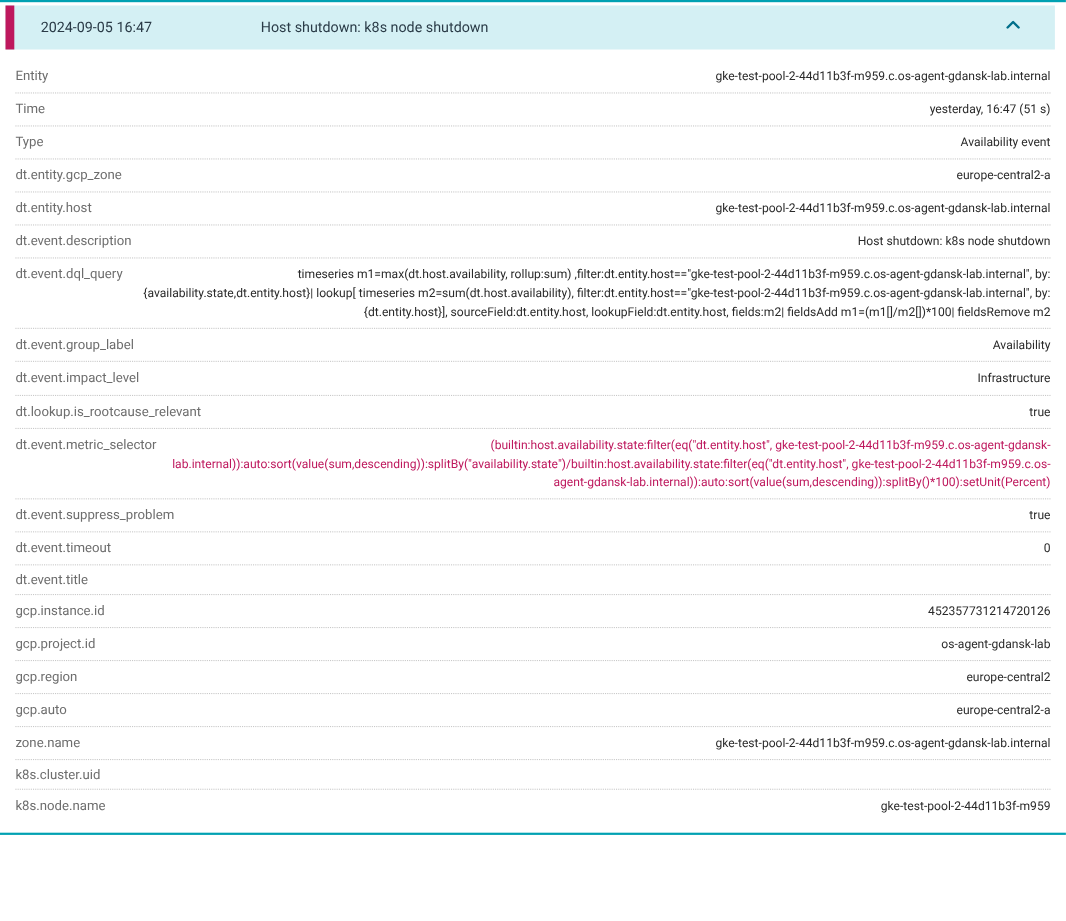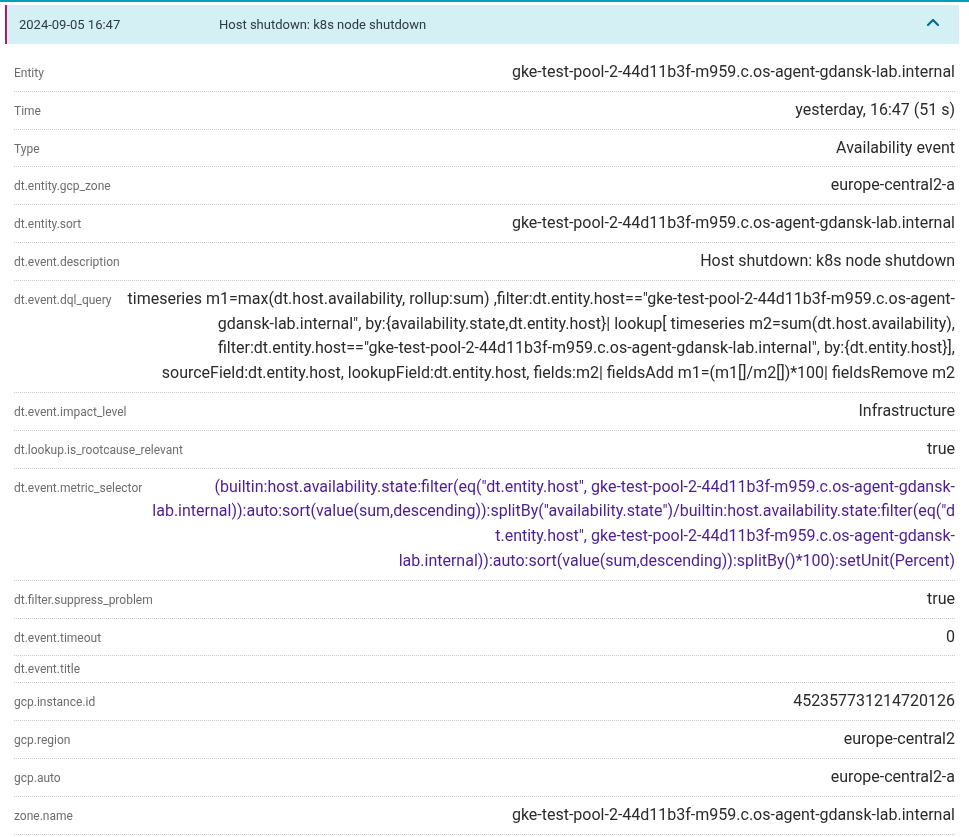"2024-09-05 16:47" .header { border-left: 2px solid #be185d -> 8px solid #be185d; padding: 10px 12px -> 10px 24px }
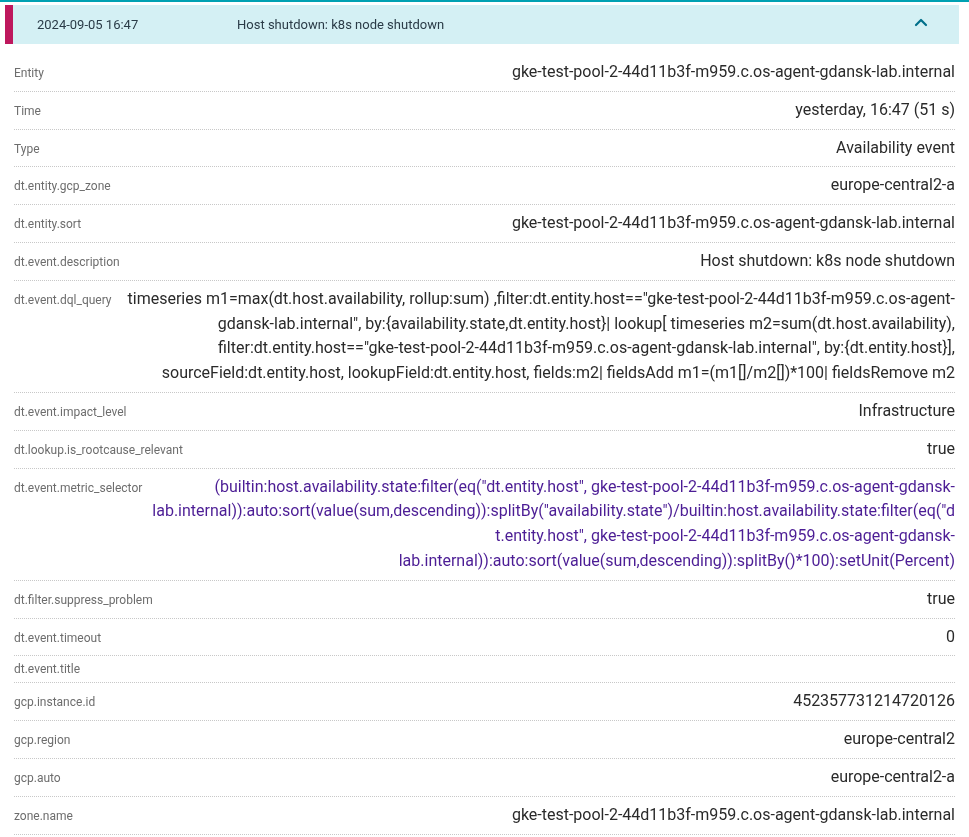"gke-test-pool-2-44d11b3f-m959.c.os-agent" .row-value { font-size: 16px -> 11px }
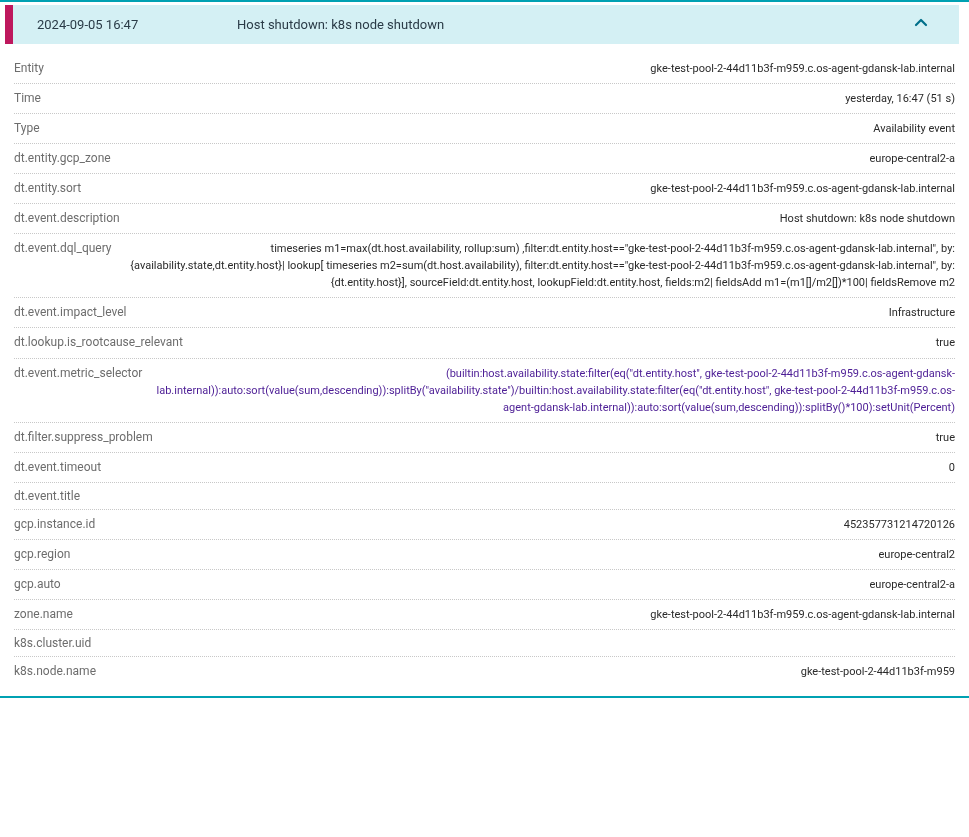"dt.entity.sort" span.row-label { text: dt.entity.sort -> dt.entity.host }
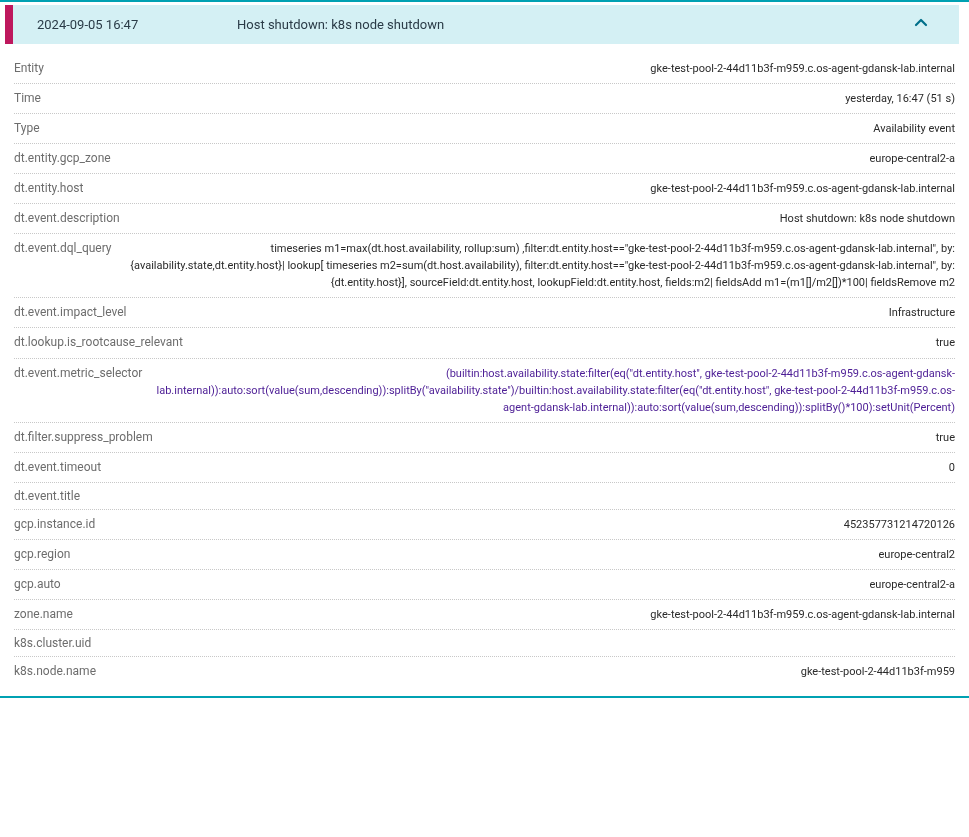"dt.event.group_label" div.row { html: none -> <div> <span>dt.event.group_label</span> <span>Availability</span> </div> }
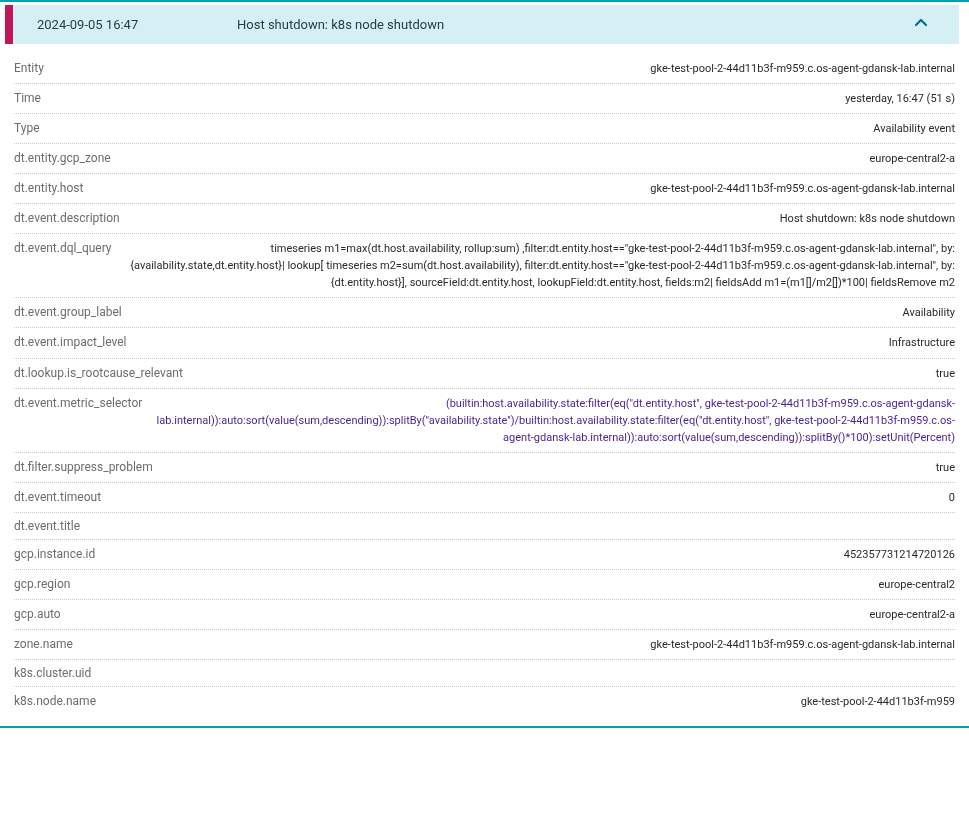"(builtin:host.availability.state:filter(" .row-value.link { color: #4c1d95 -> #be185d }
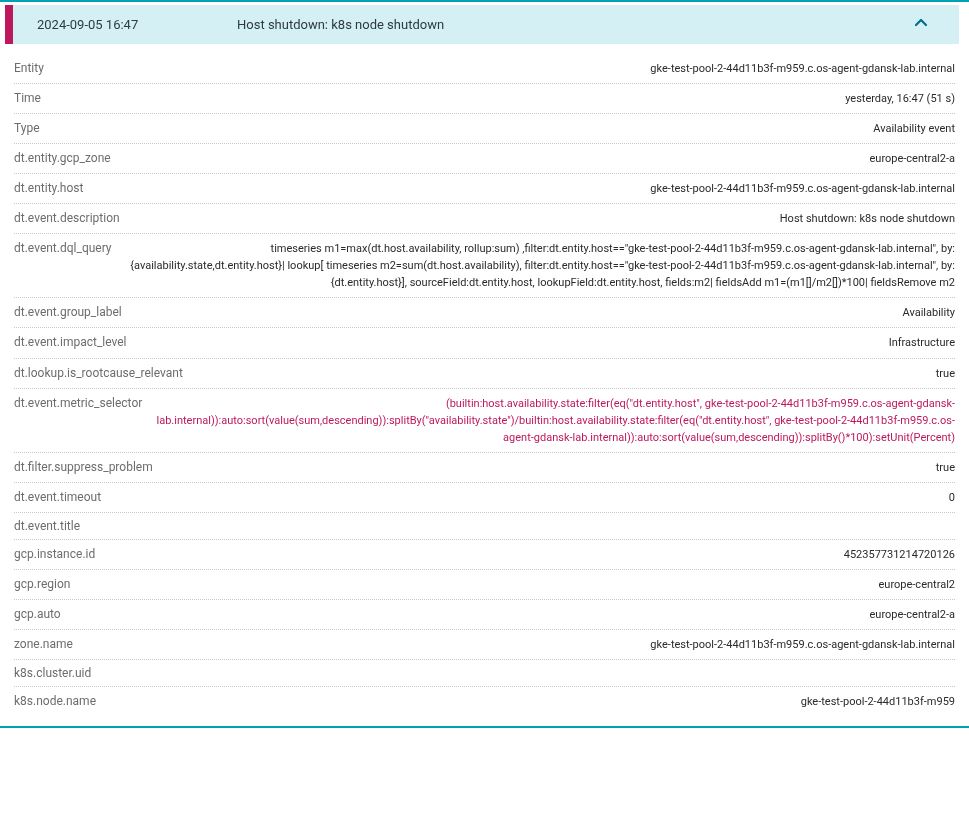"dt.filter.suppress_problem" span.row-label { text: dt.filter.suppress -> dt.event.suppress }
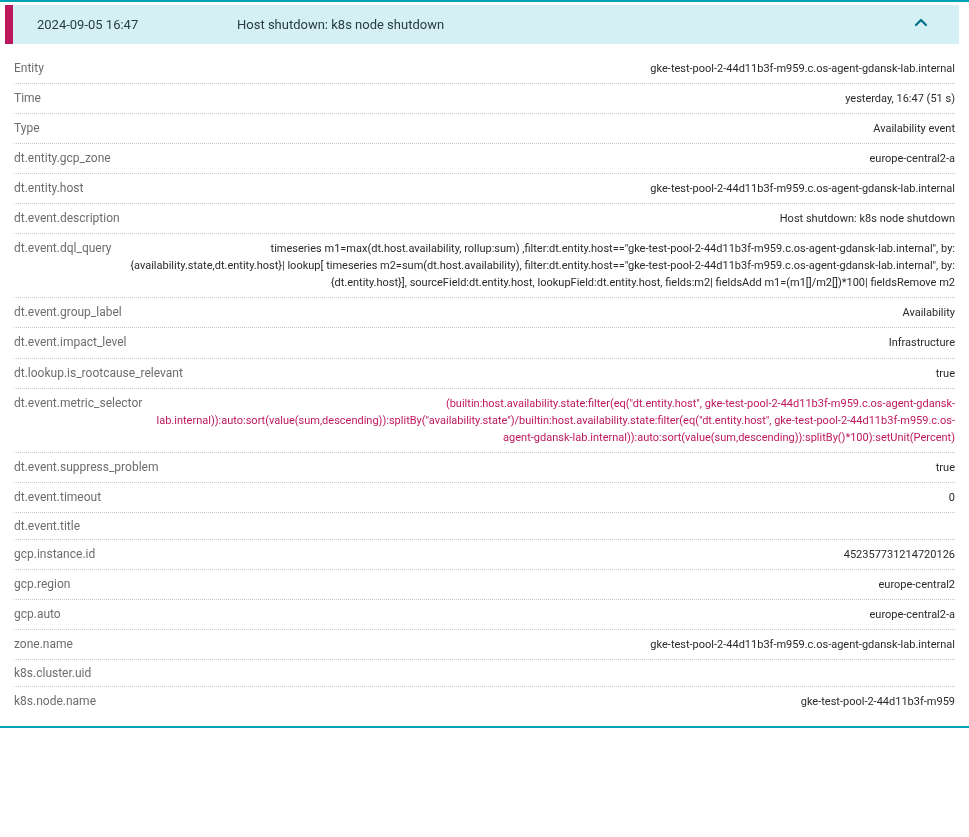"gcp.project.id" div.row { html: none -> <div> <span>gcp.project.id</span> <span>os-agent-gdansk-lab</span> </div> }
